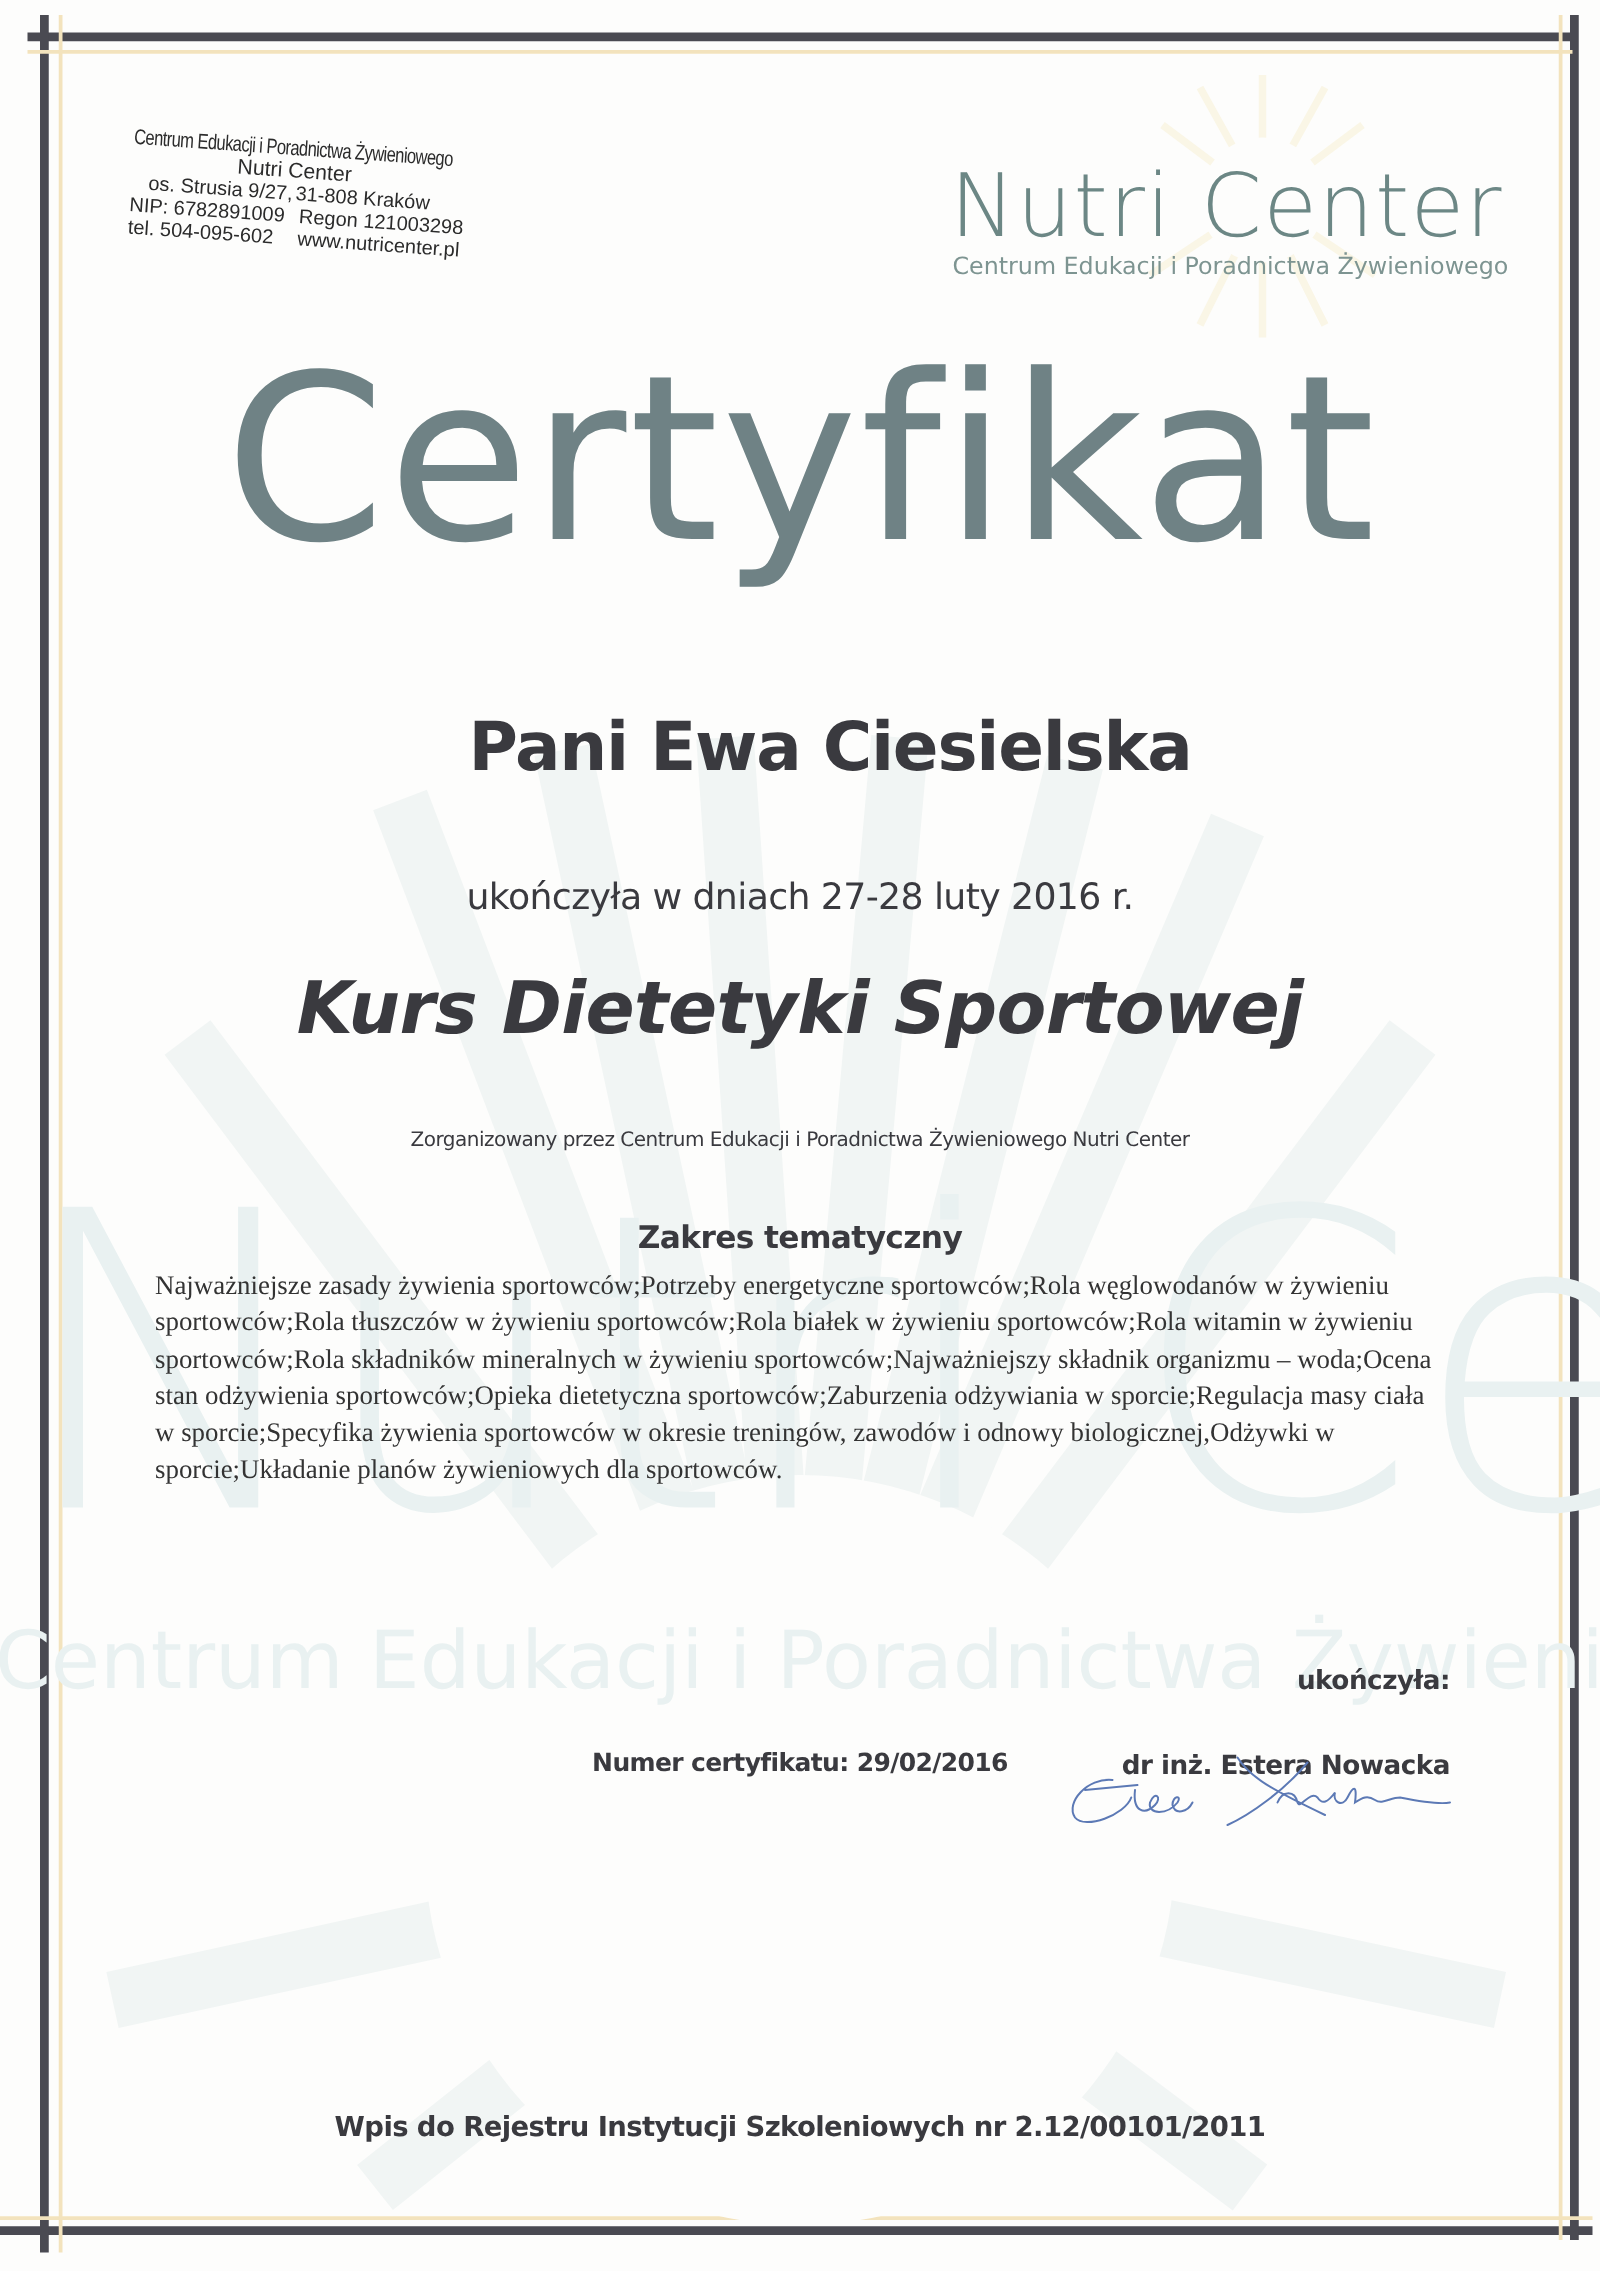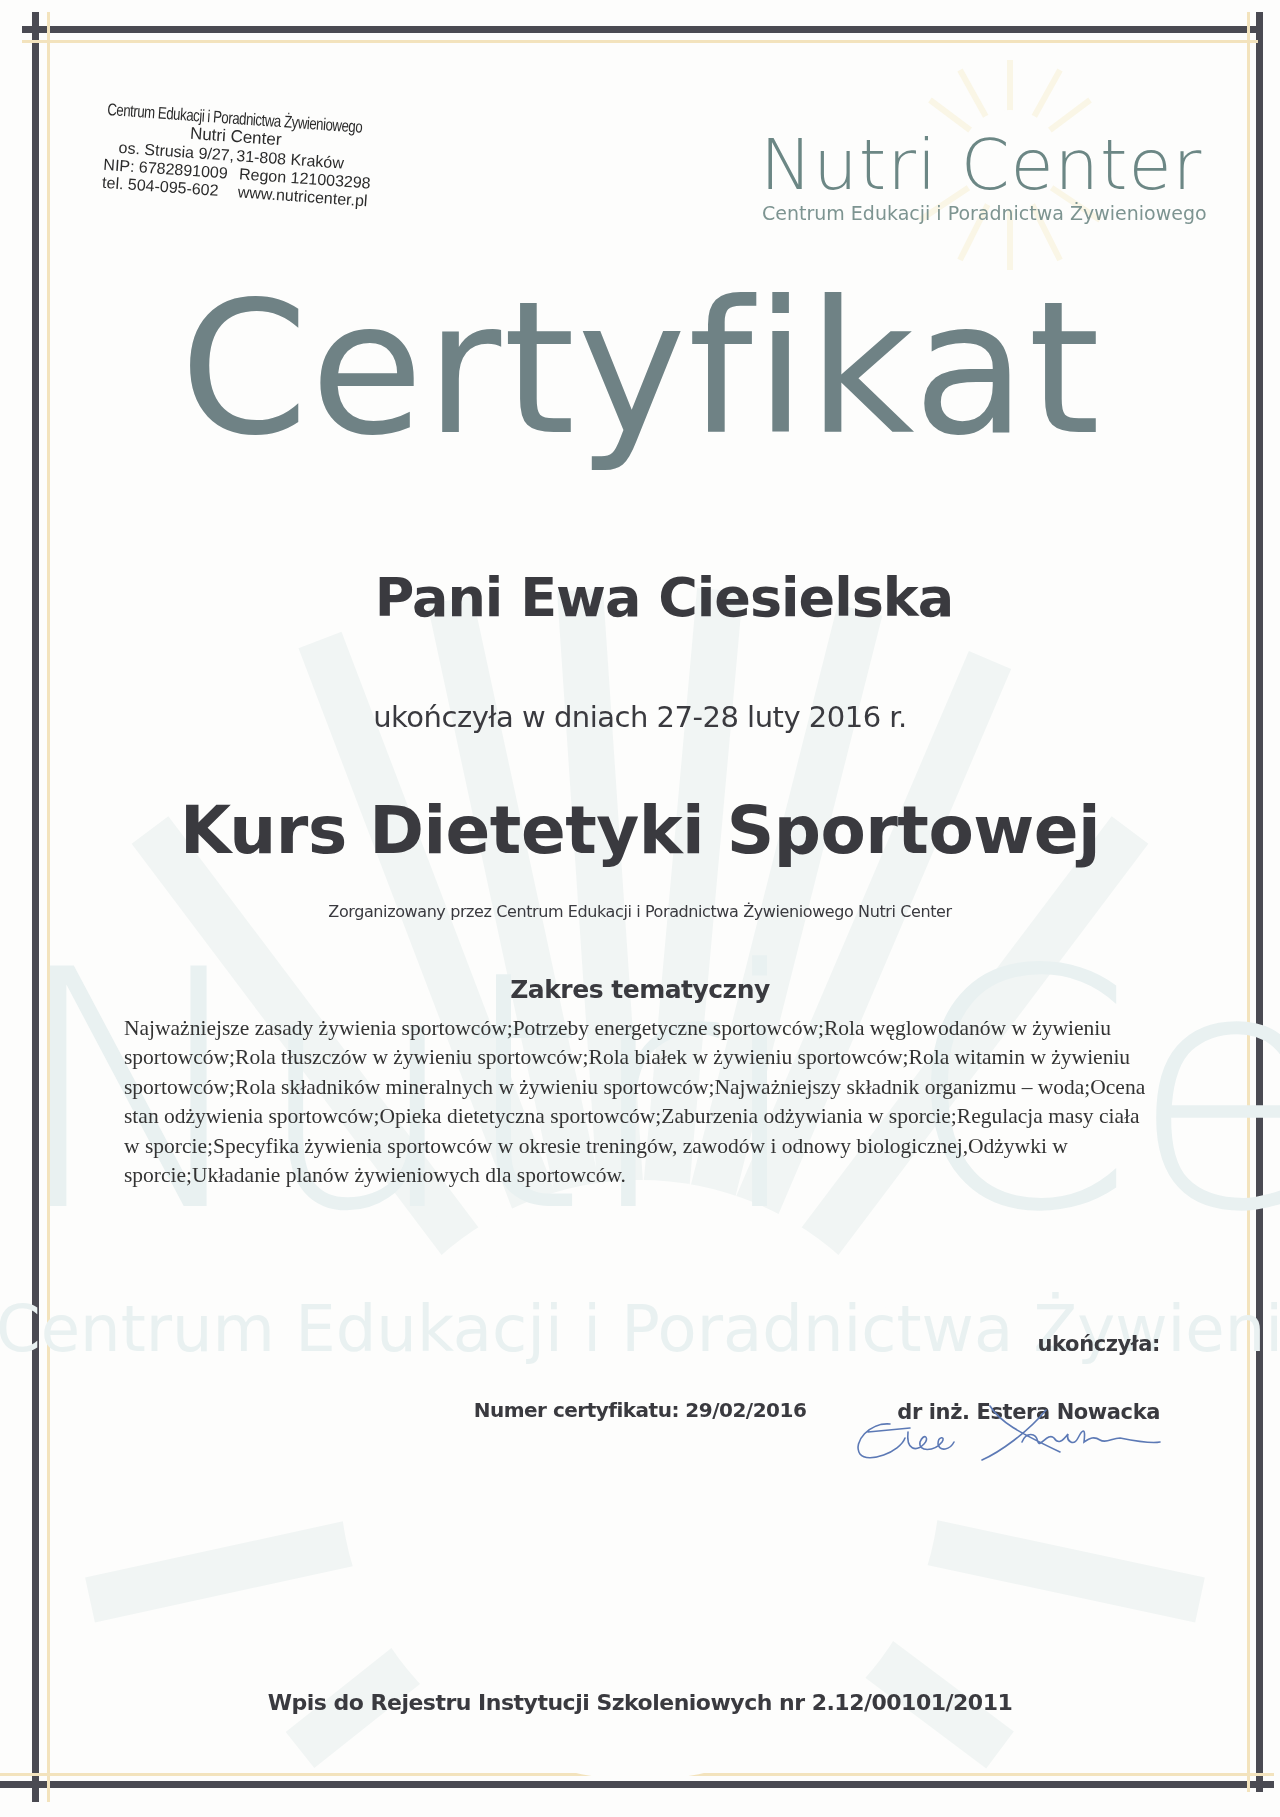"Kurs Dietetyki Sportowej" .course { font-size: 66px -> 58px; font-style: none -> italic; top: 792px -> 772px }
